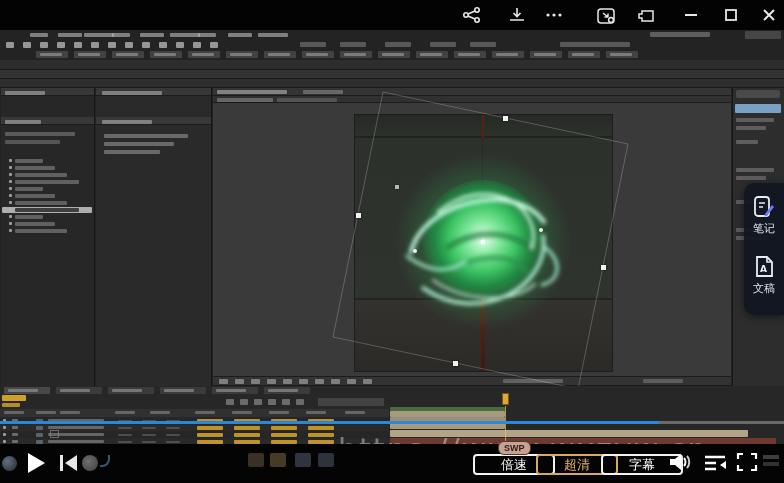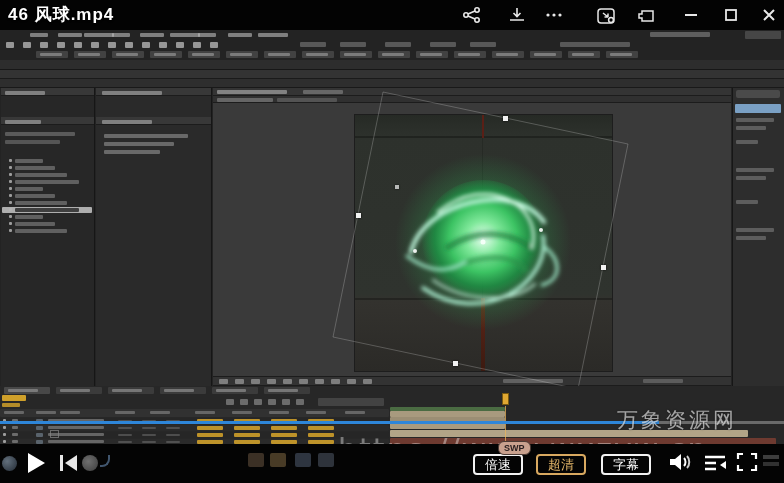"46 风球.mp4" div.abs { html: <div>46 风球.mp4</div> -> none }
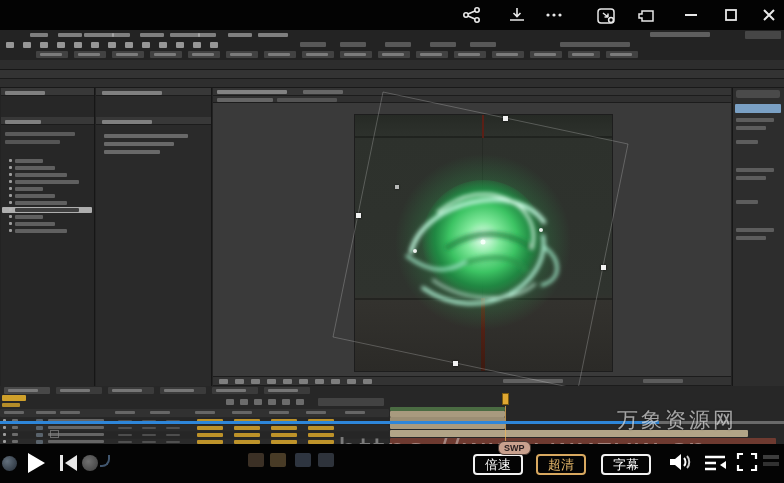"笔记" div.abs { html: none -> <div> <div> <svg> <rect></rect> <path></path> <path></path> </svg> <span>笔记</span> </div> <div> <svg> <path></path> <path></path> <text>A</text> </svg> <span>文稿</span> </div> </div> }
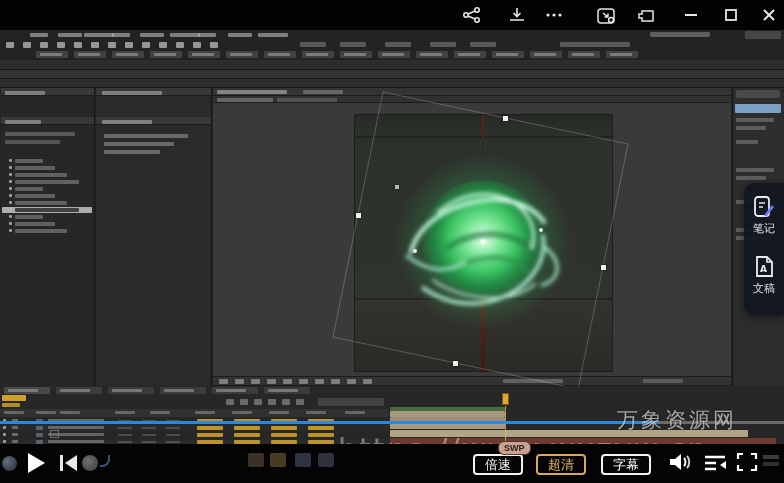"万象资源网" div.abs { html: <div>万象资源网</div> -> none }
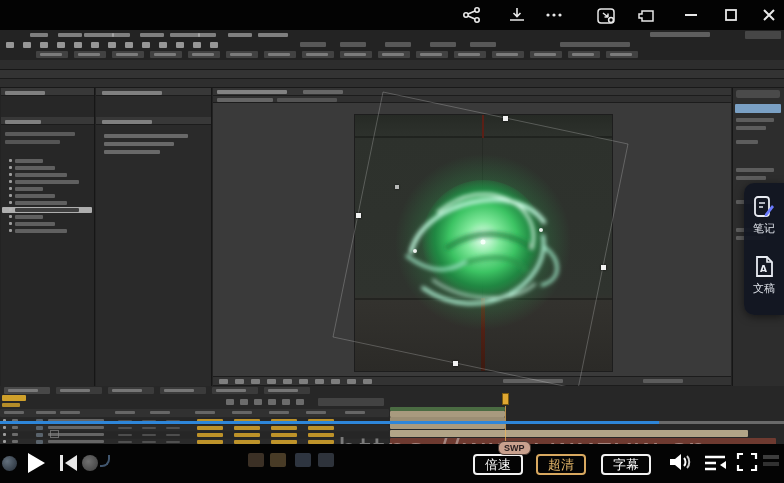"倍速" .pill-btn { padding: 0 10px -> 0 26px }
